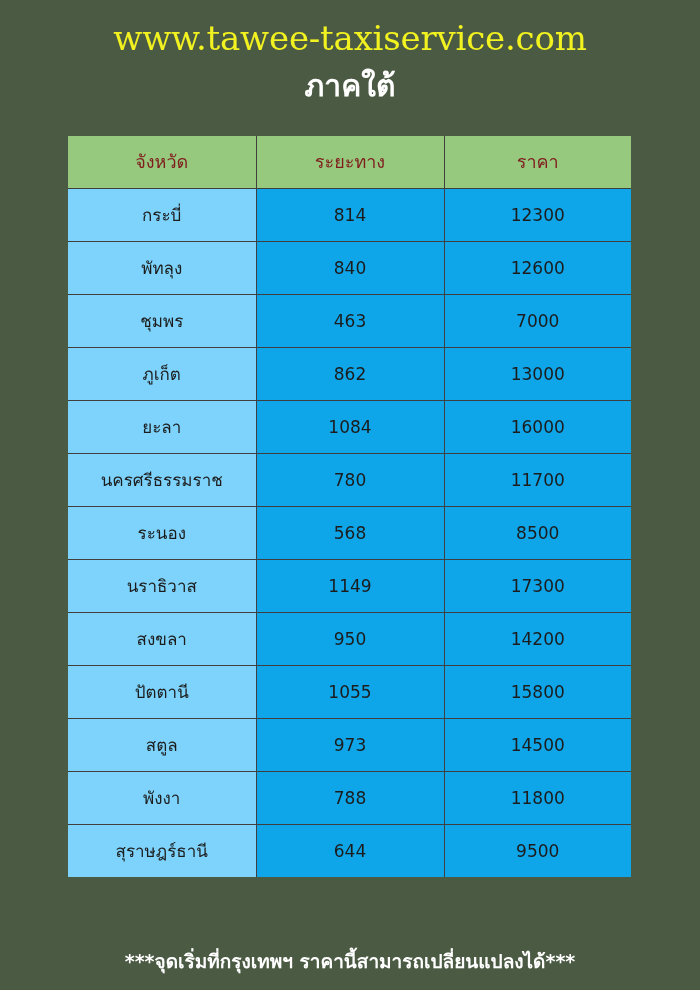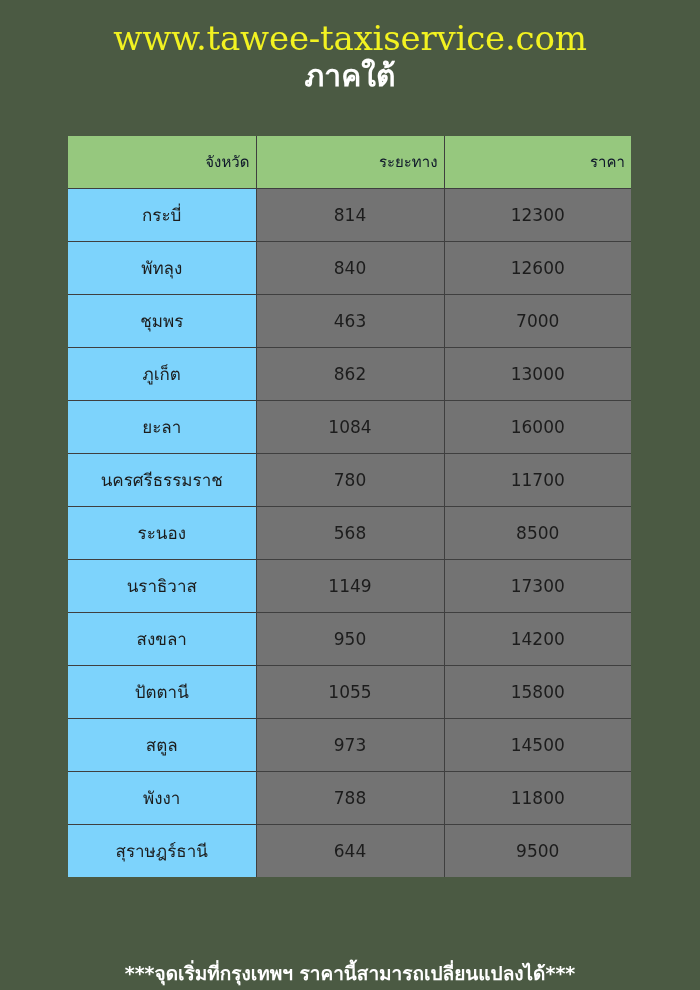"ภาคใต้" .region-title { margin-top: none -> 10px }
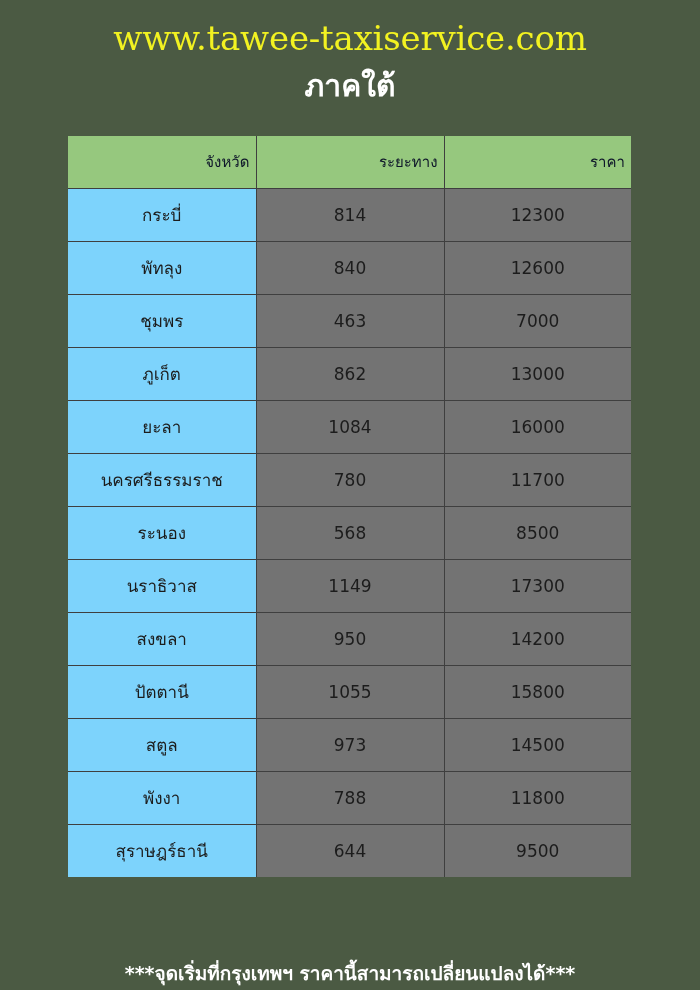"จังหวัด" table.price-table thead th { color: #0f172a -> #7f1d1d; font-size: 15px -> 18px; text-align: right -> none }
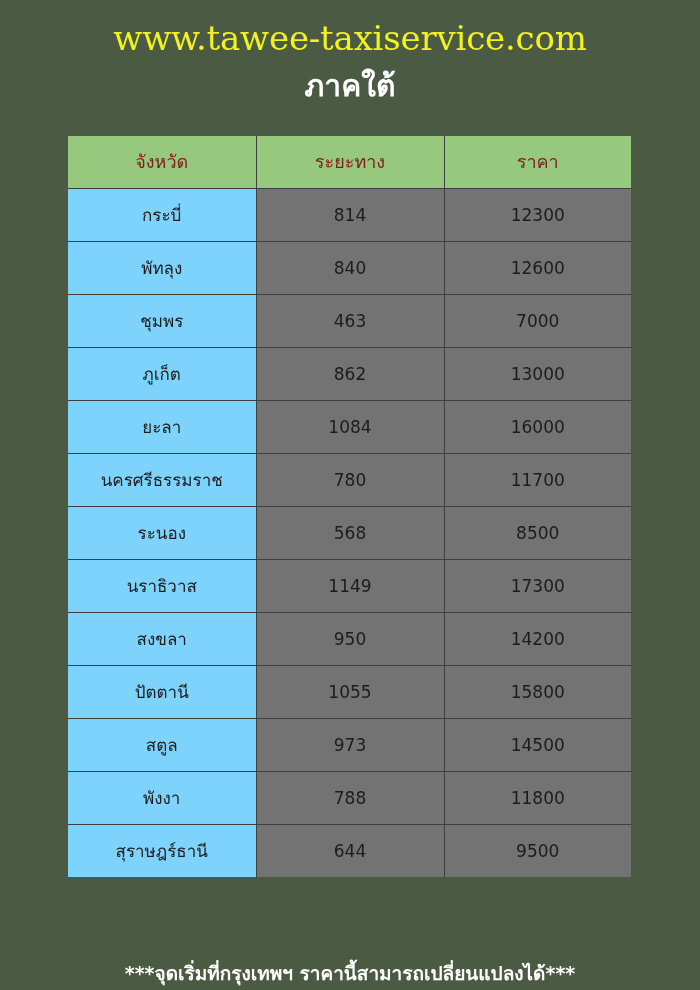"814" table.price-table tbody td.num { background: #737373 -> #0ea5e9 }
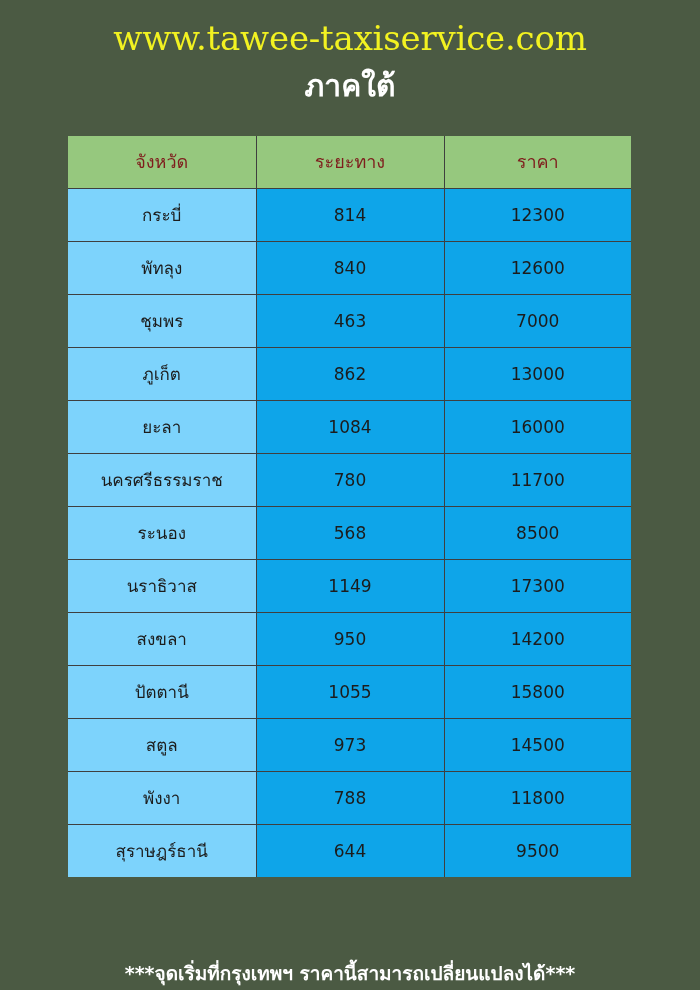"***จุดเริ่มที่กรุงเทพฯ" .footer-note { margin-top: 12px -> none }
